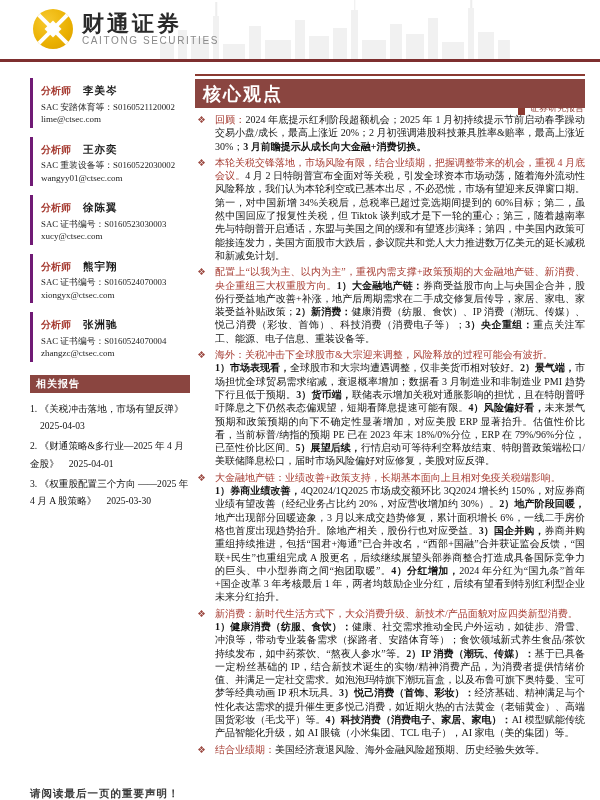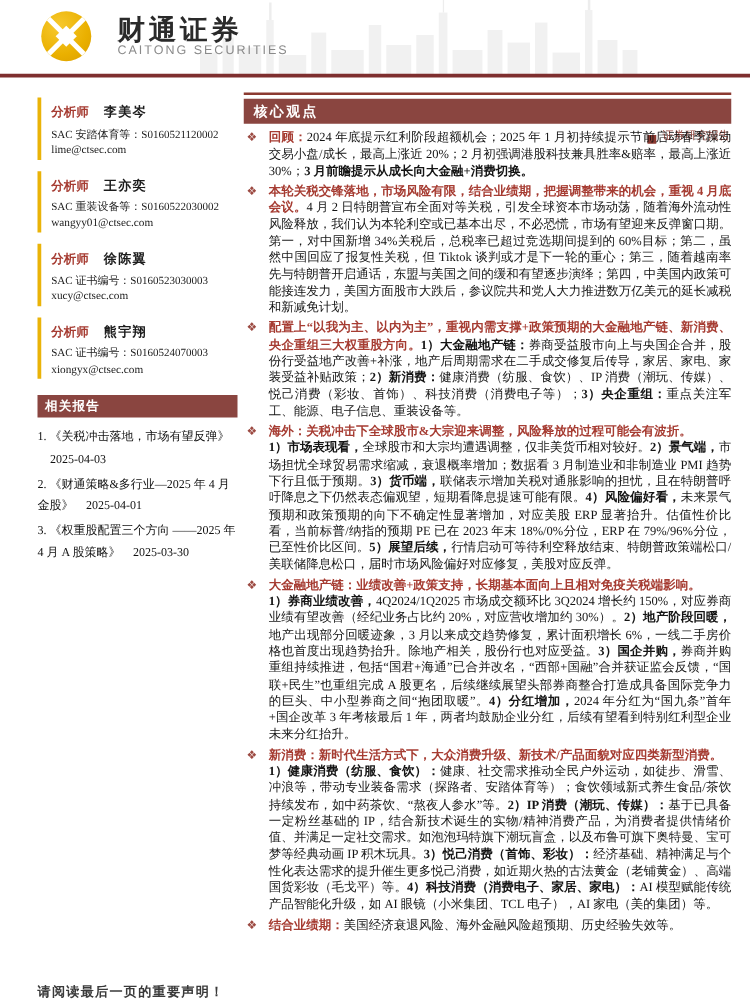"财通证券" .logo { gap: 21px -> 9px }
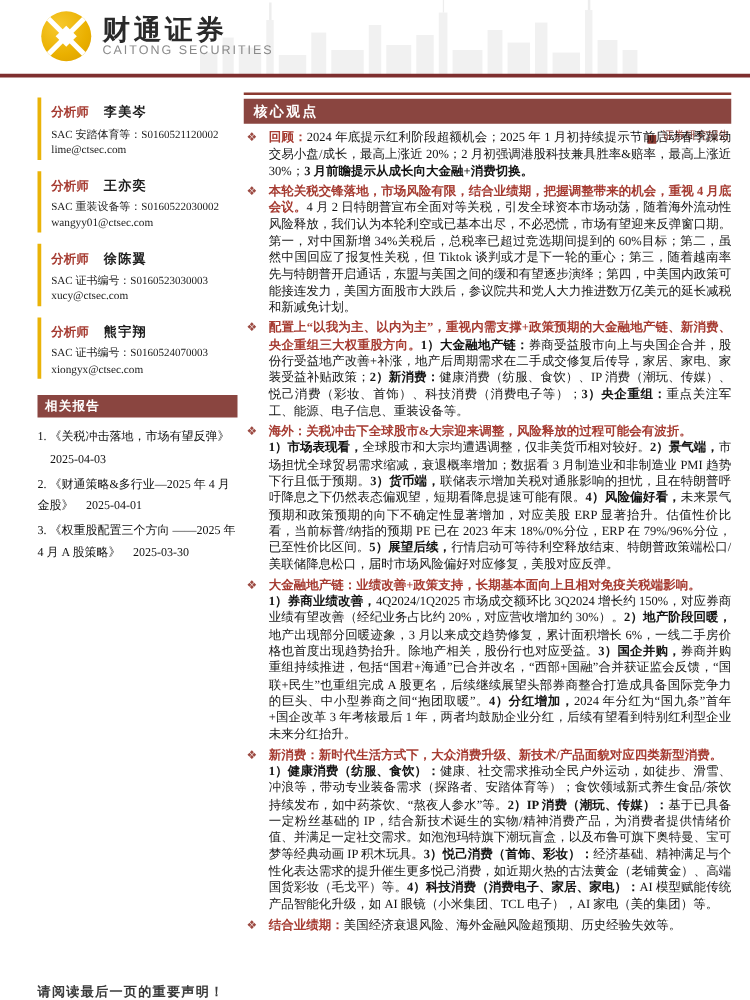"分析师 李美岑" .analyst-block { border-left: 3px solid #eab308 -> 3px solid #701a75 }
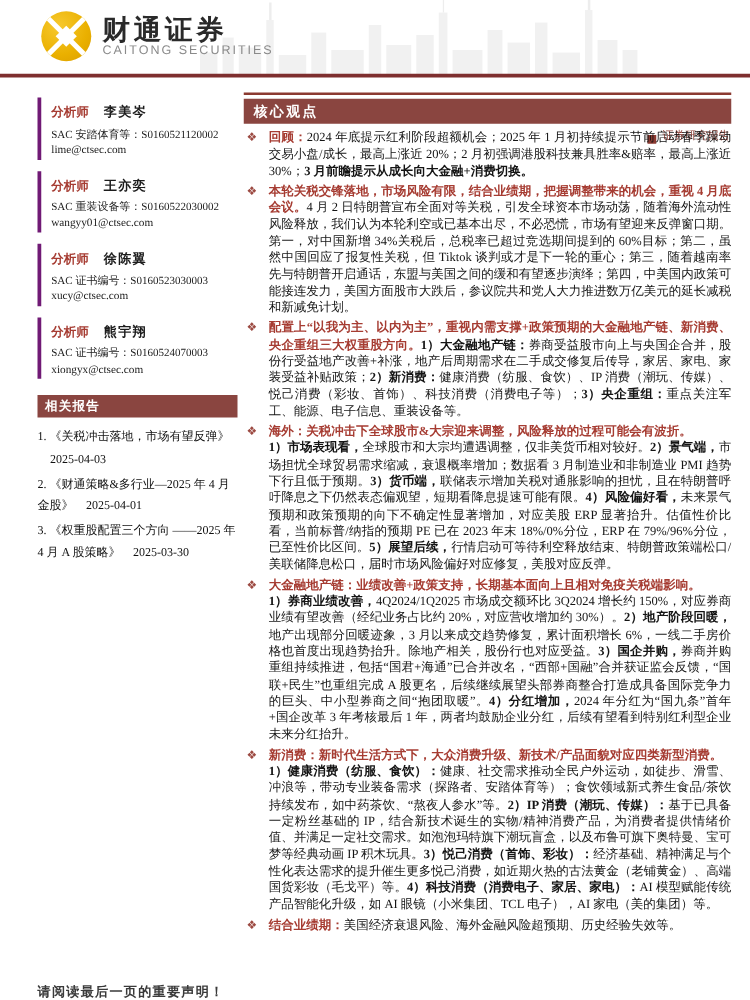"核心观点" .section-bar { font-size: 11px -> 18px }
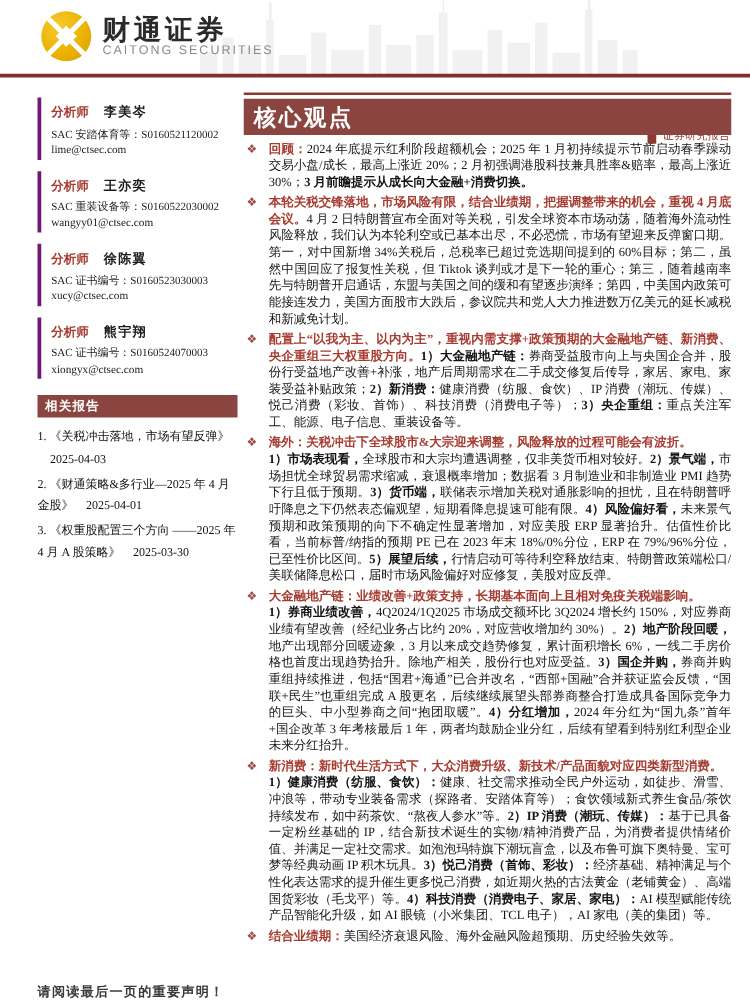"回顾：" .btext .red { font-weight: bold -> normal }
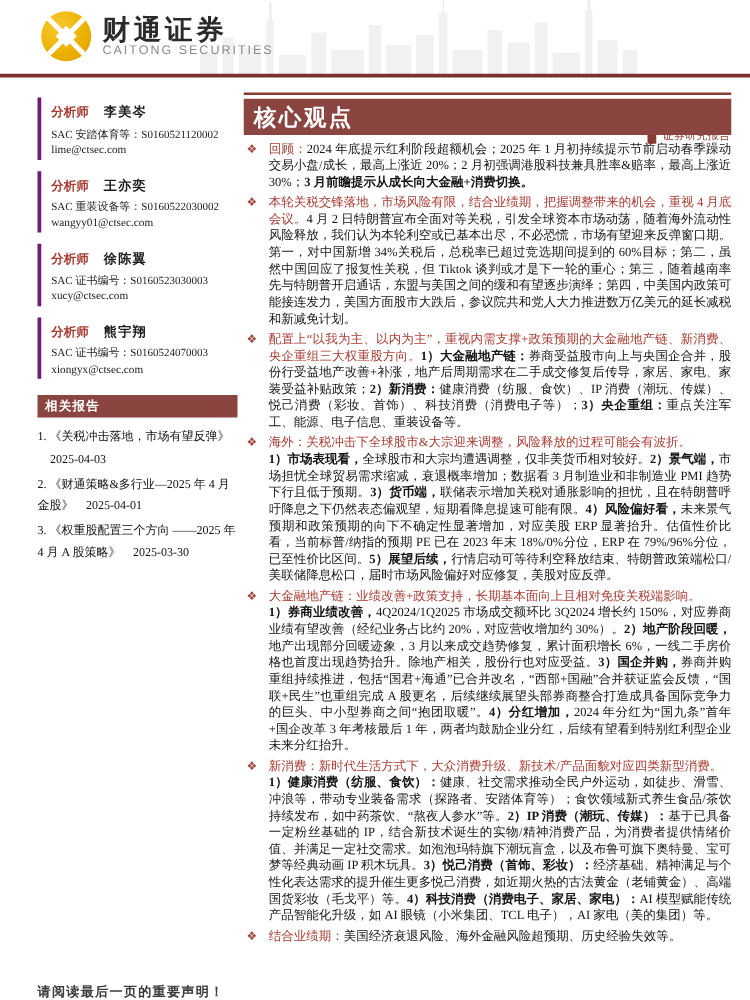"分析师 张洲驰" div.analyst-block { html: none -> <div> <div><span>分析师</span><span>张洲驰</span></div> <div>SAC 证书编号：S0160524070004</div> <div>zhangzc@ctsec.com</div> </div> }
